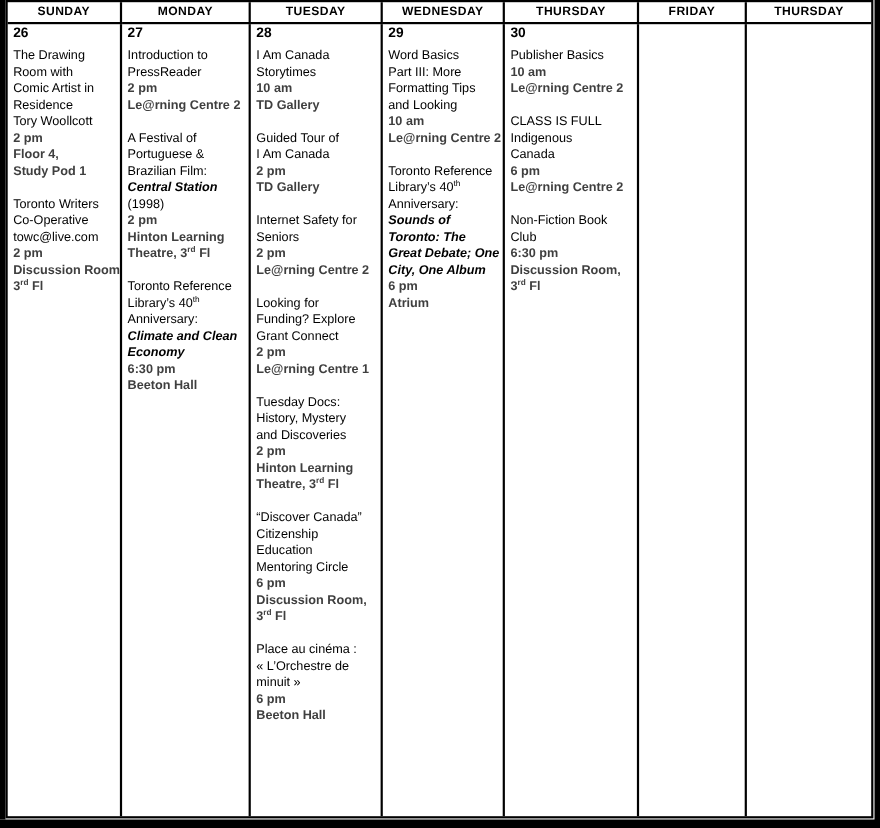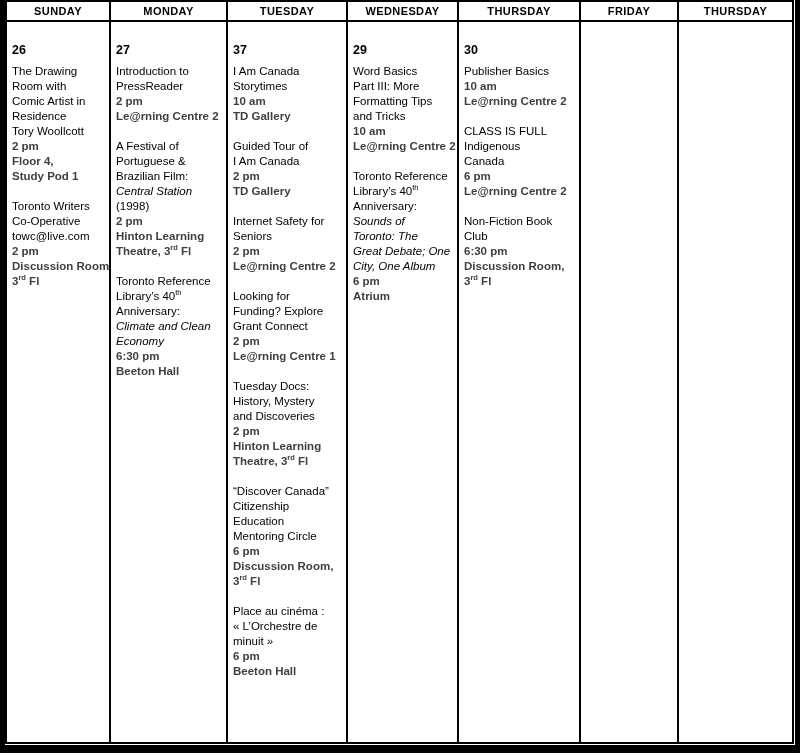"26" .dcell { padding: 20px 2px 0 5px -> 0 2px 0 5px }
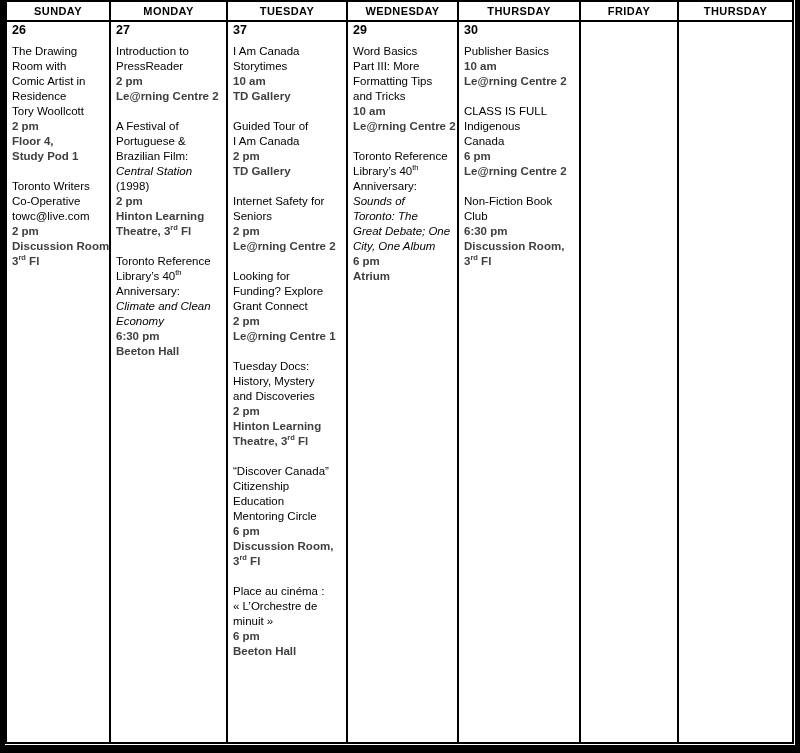"37" div.date { text: 37 -> 28 }
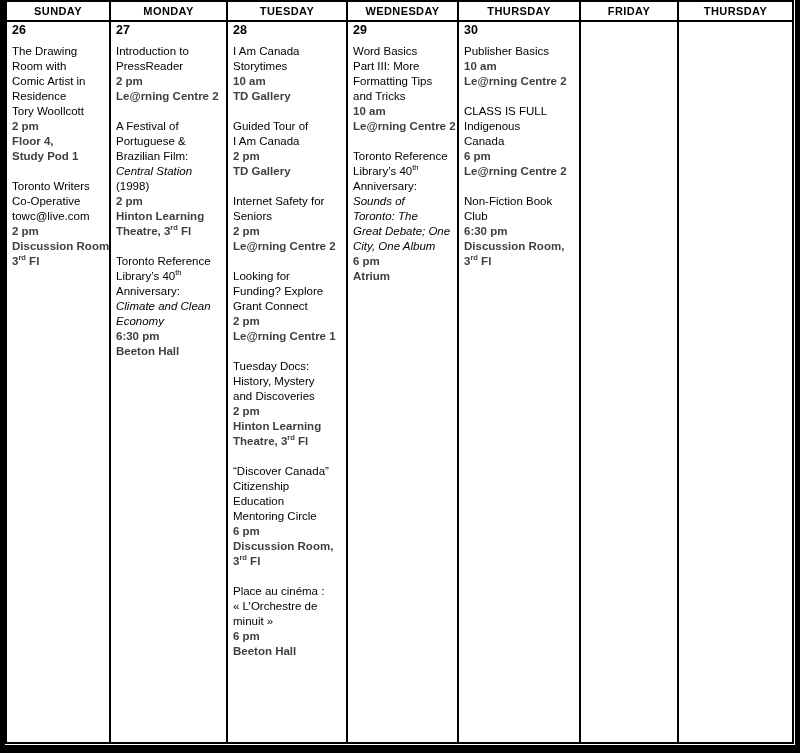"and Tricks" div.ln { text: Tricks -> Looking }
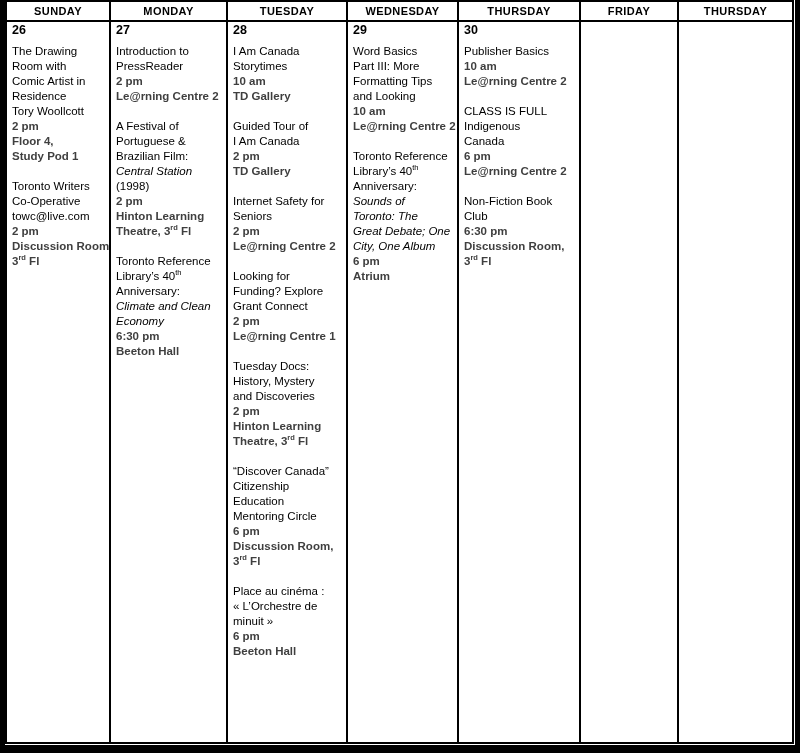"Central Station" .ln.bi { font-weight: normal -> bold }
